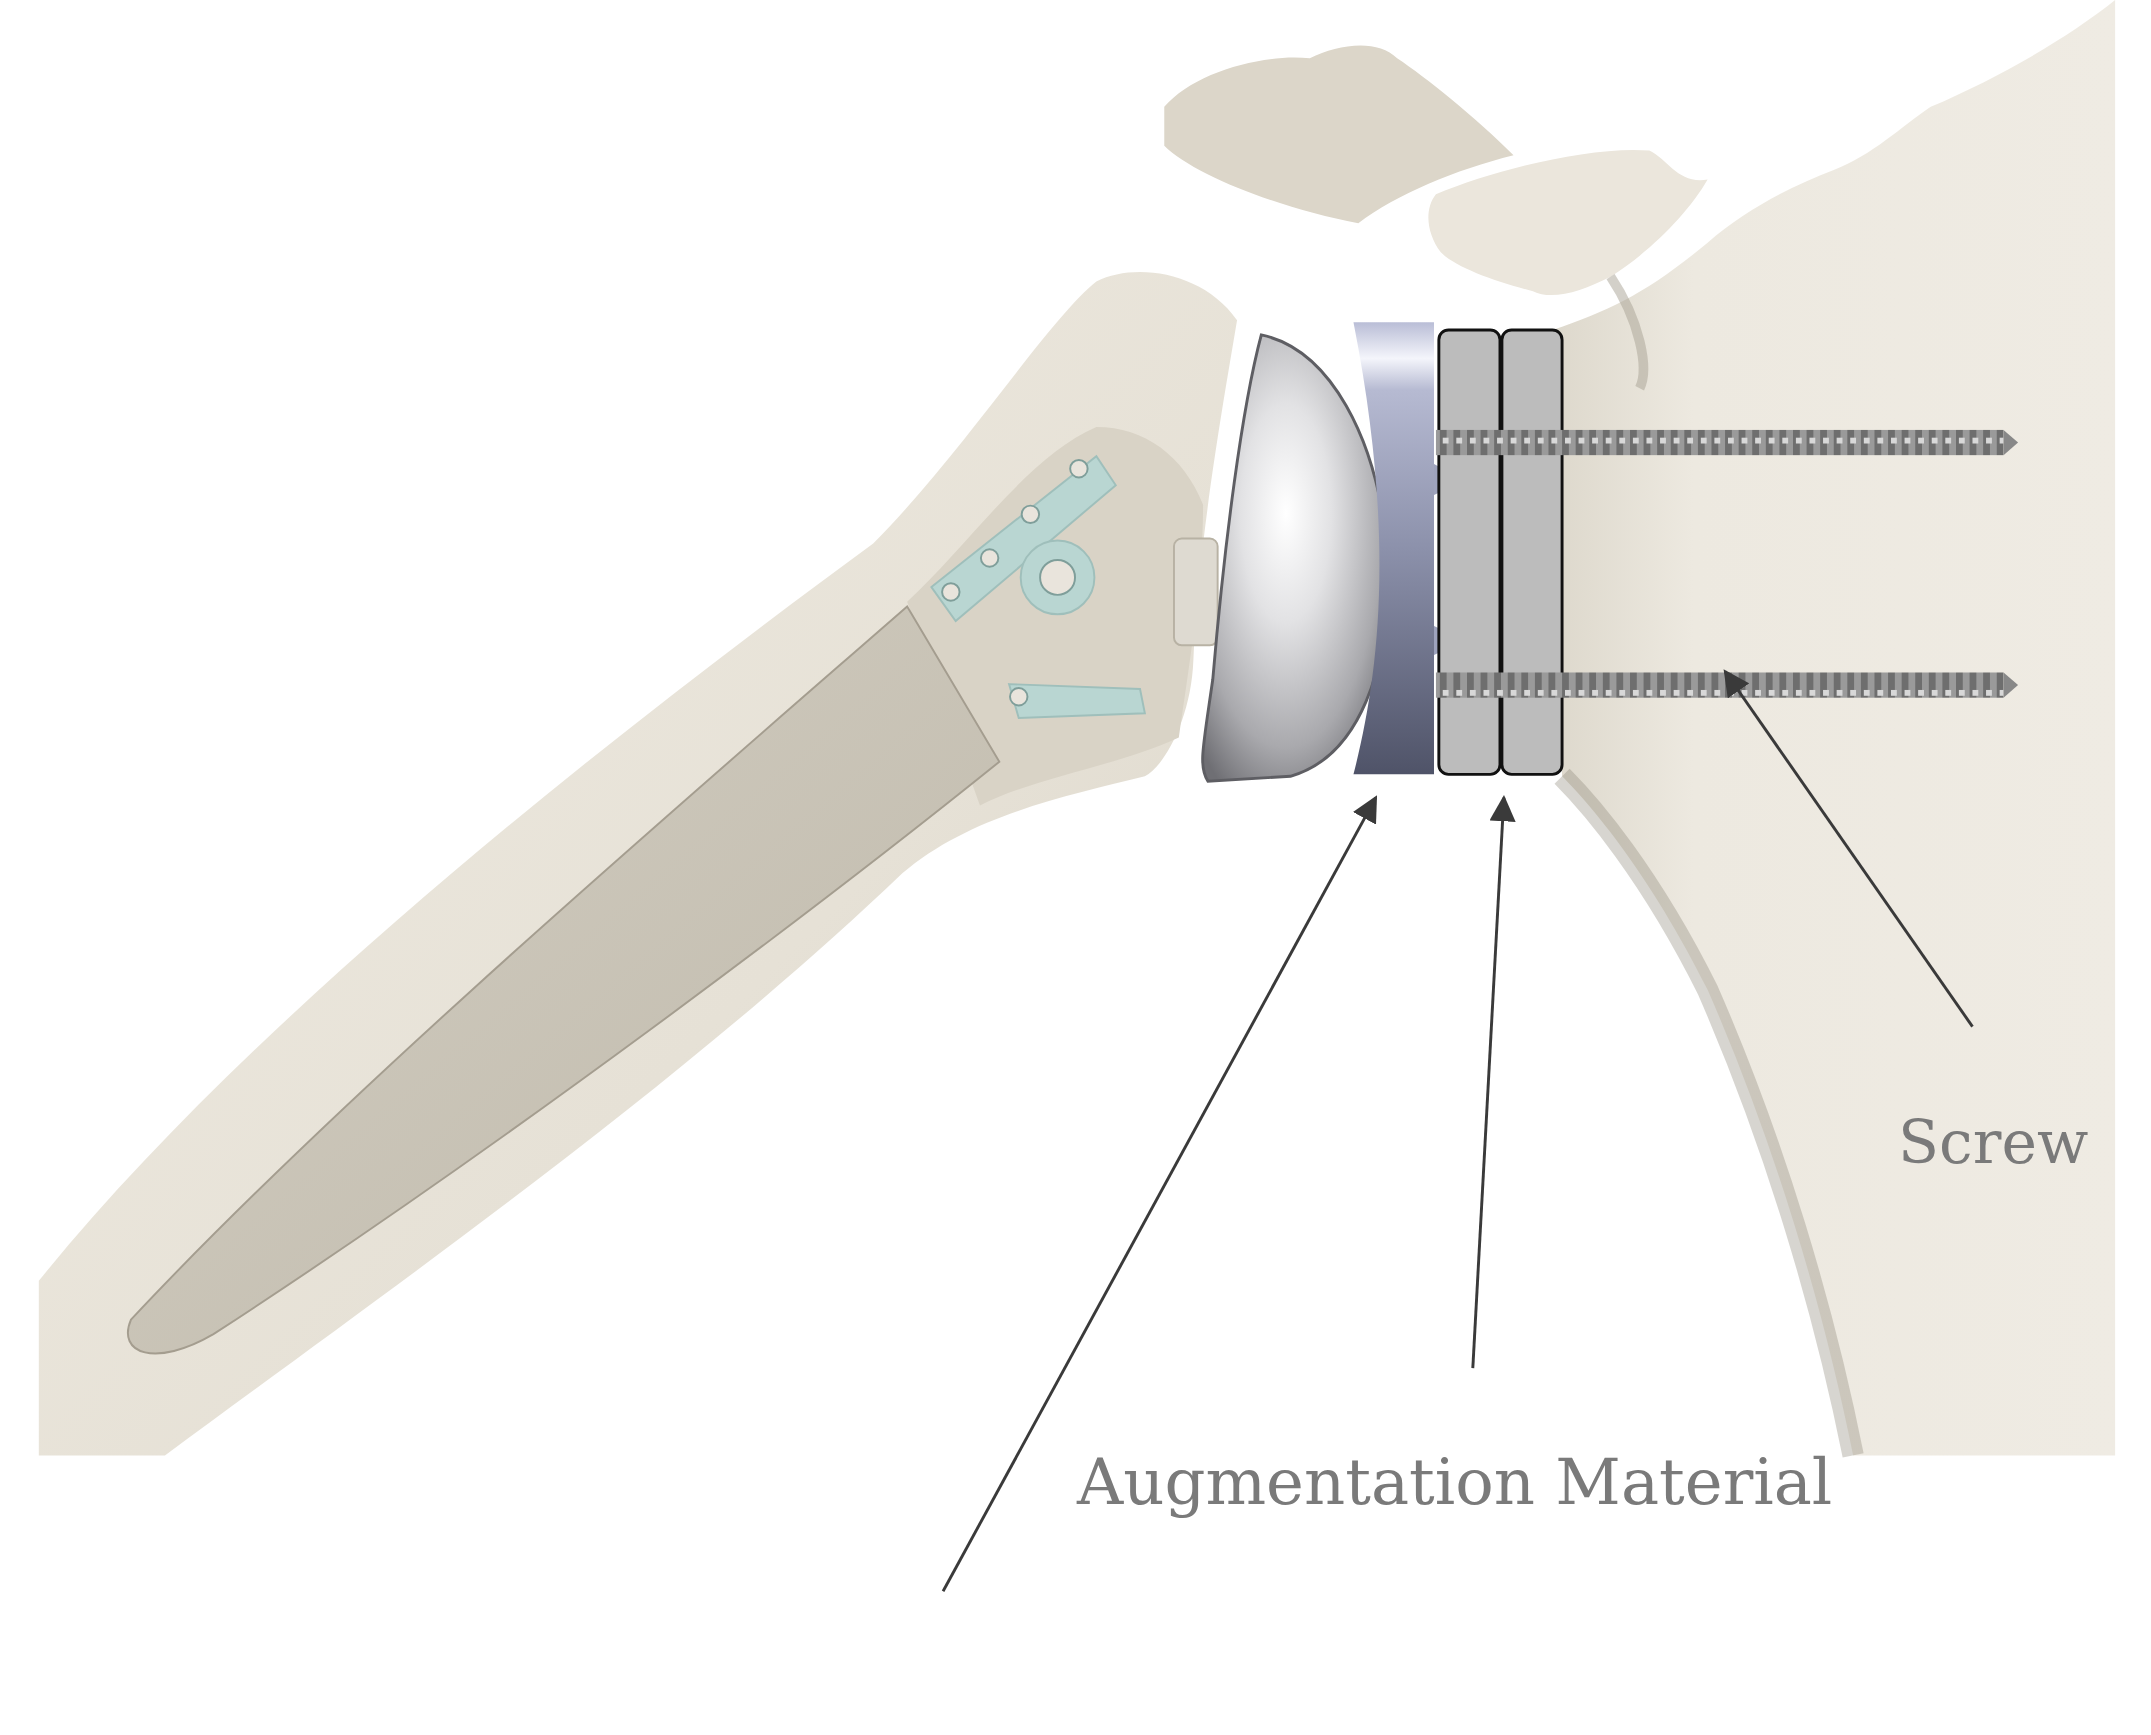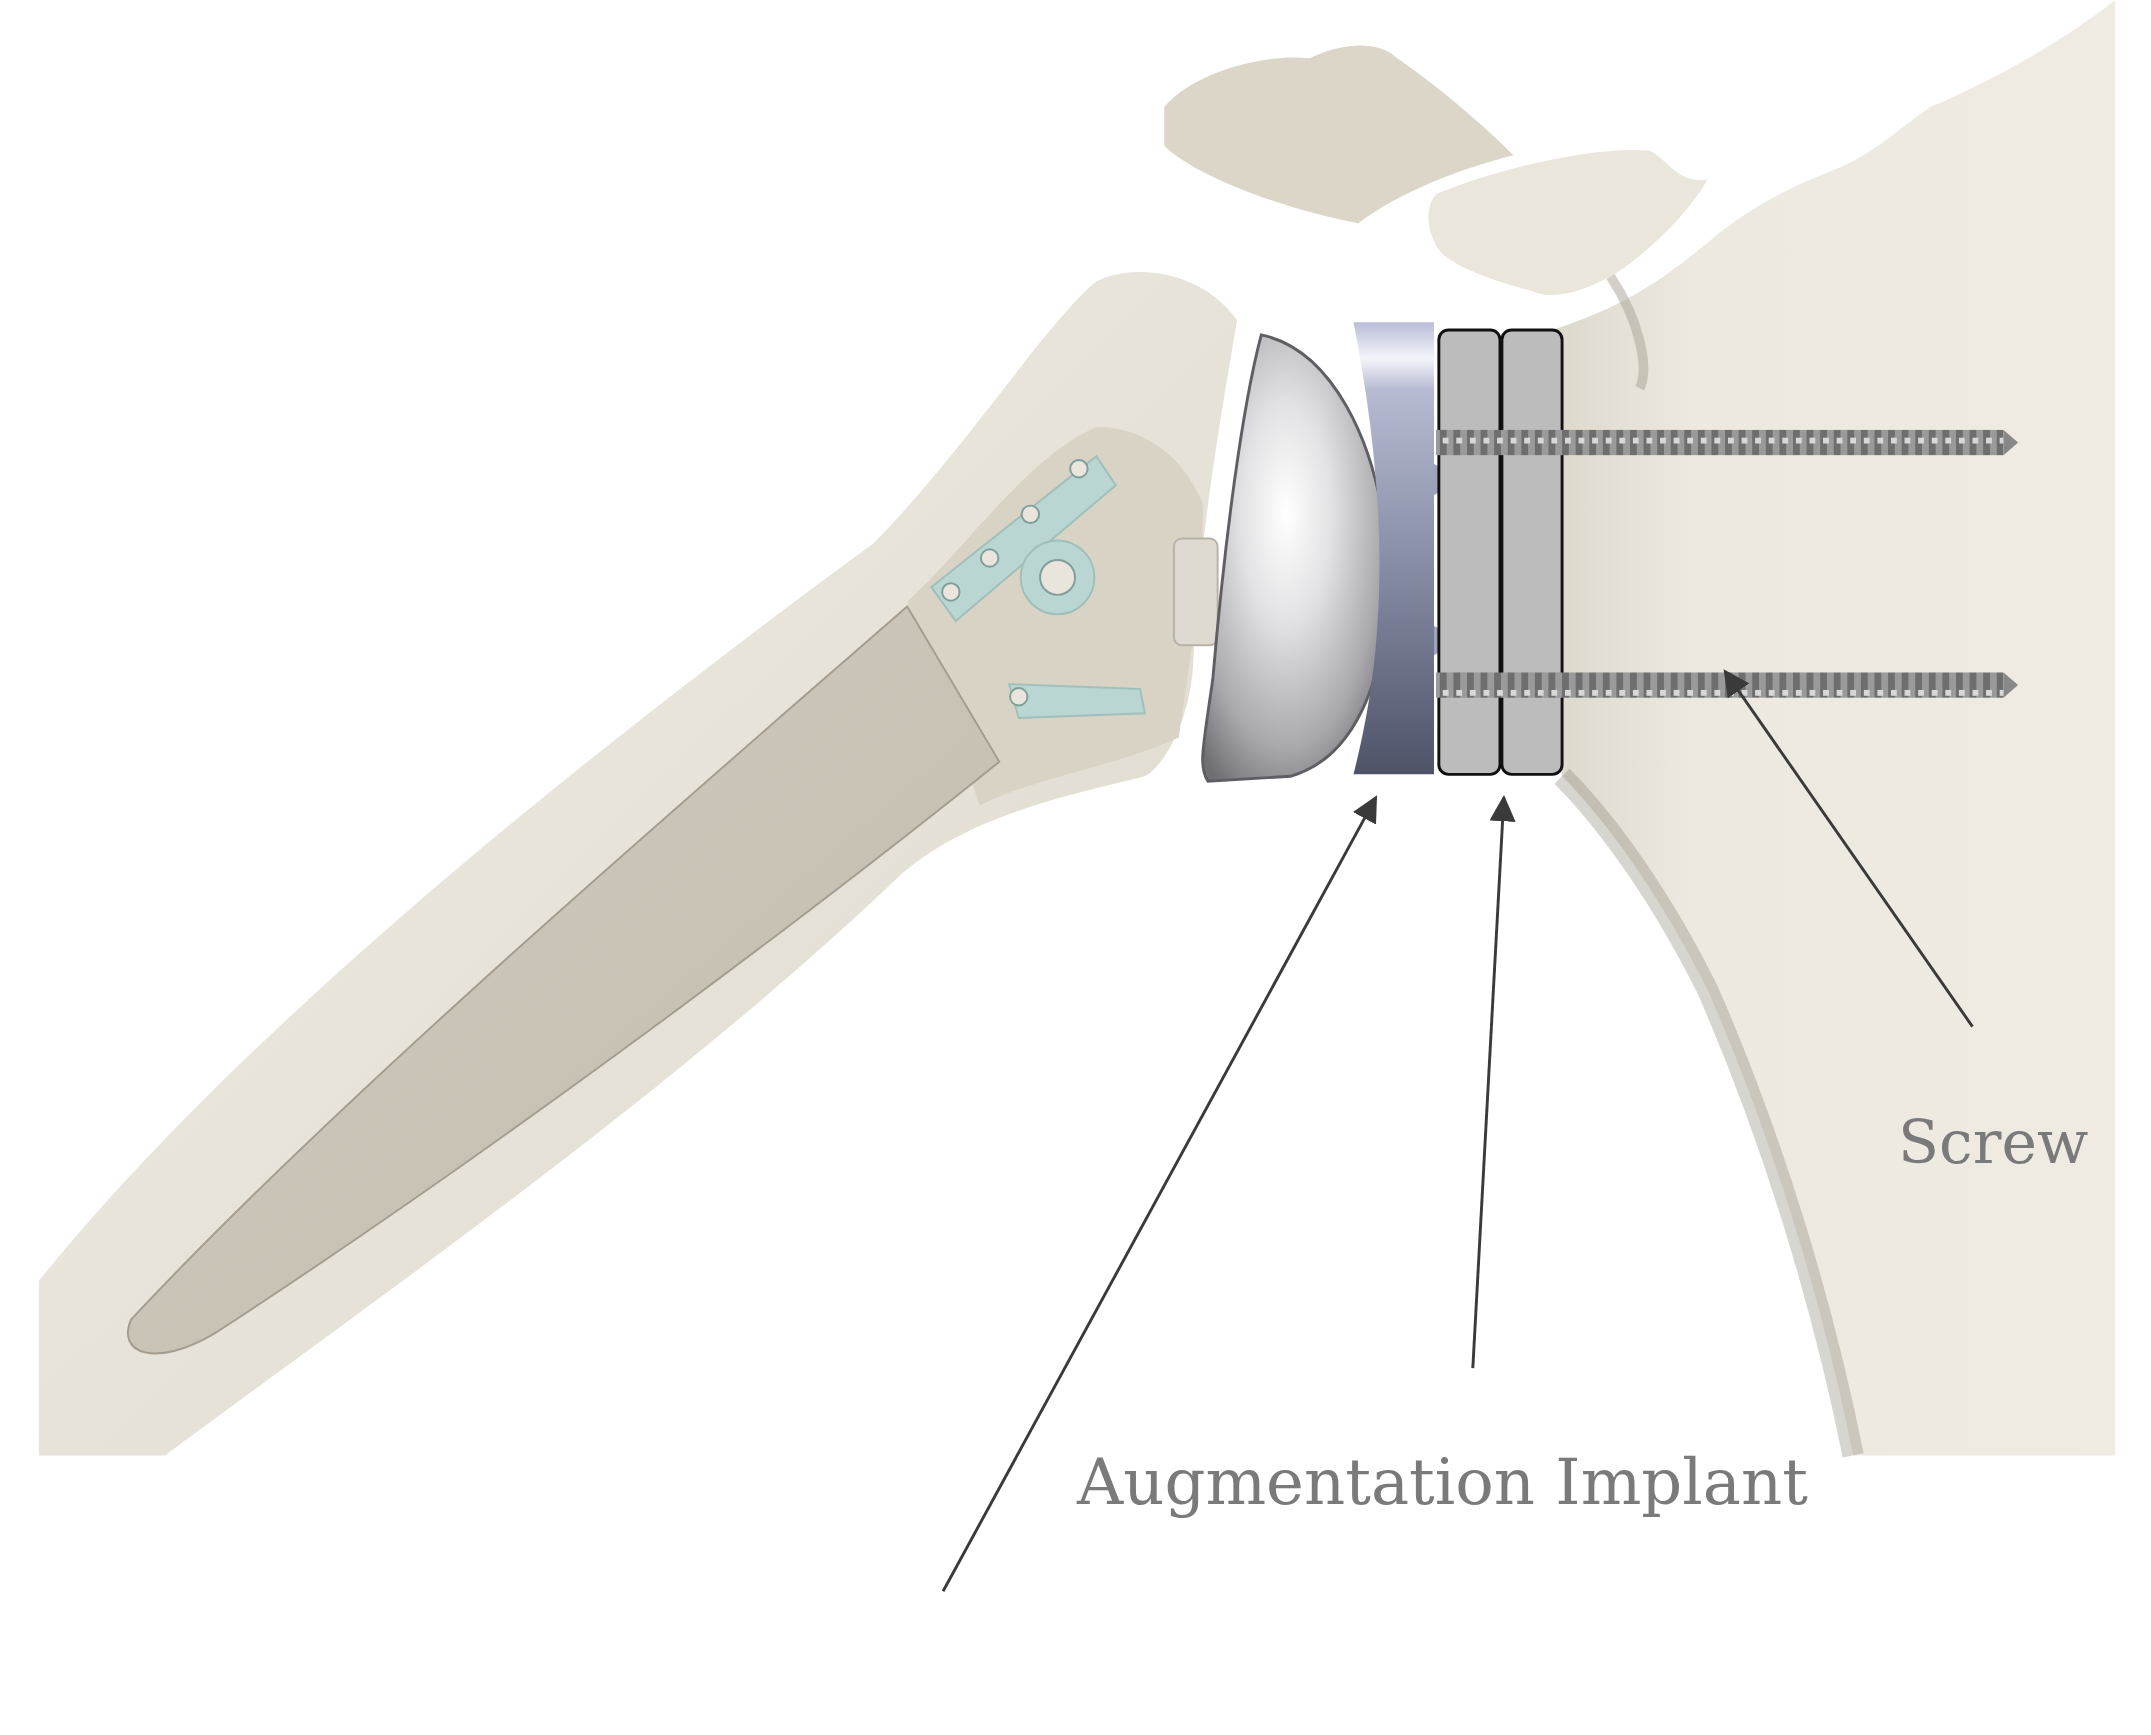"Augmentation Implant" div.label { text: Implant -> Material }
